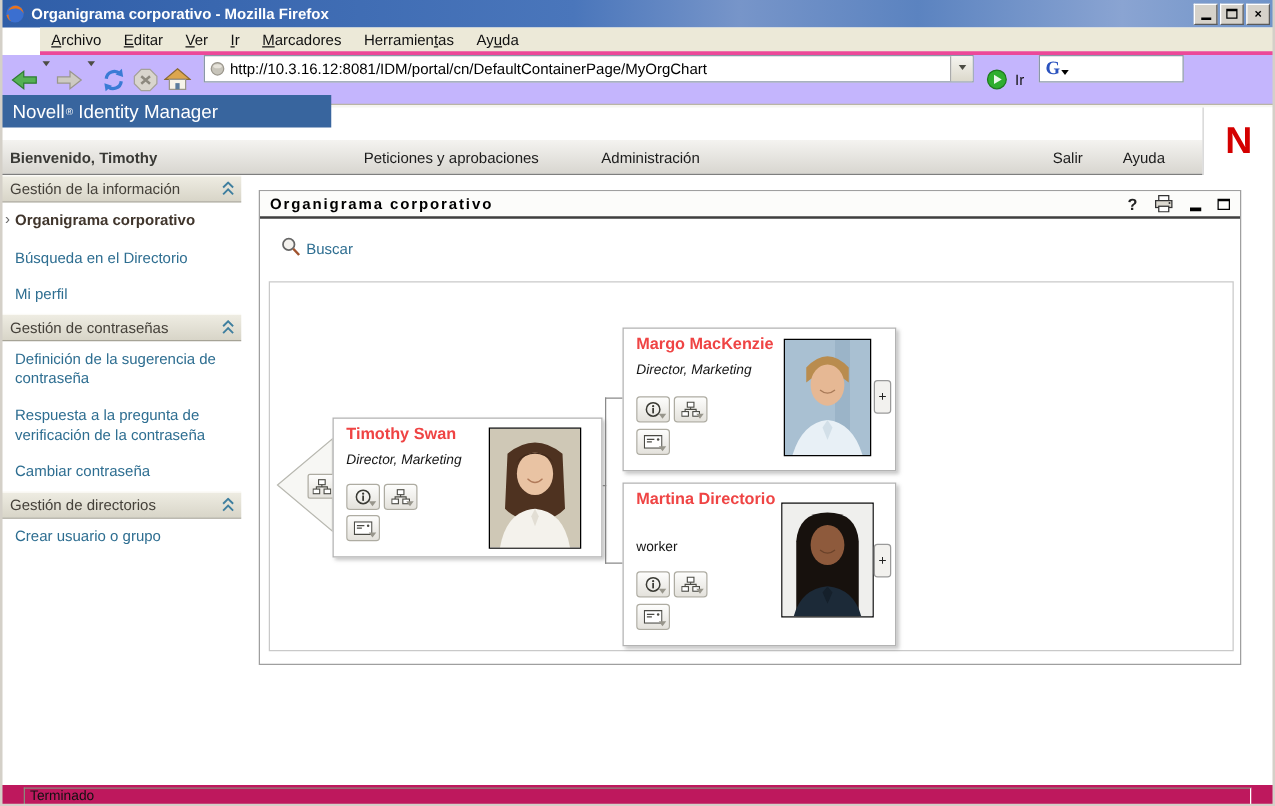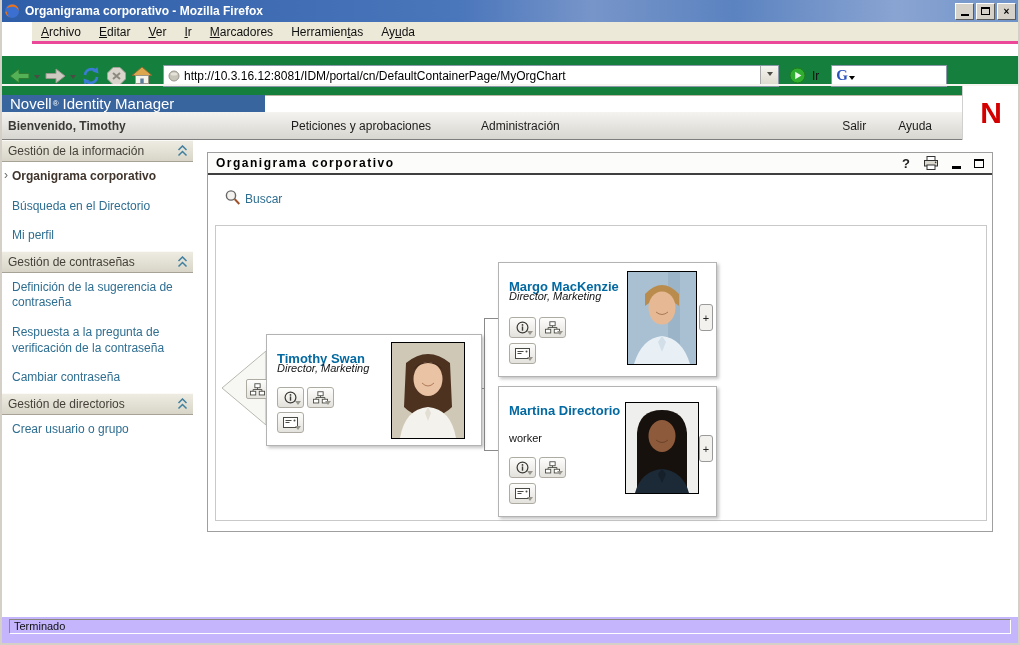"http://10.3.16.12:8081/IDM/portal/cn/Def" .toolbar { align-items: center -> none; background: #15803d -> #c4b5fd; top: 56px -> 44px }
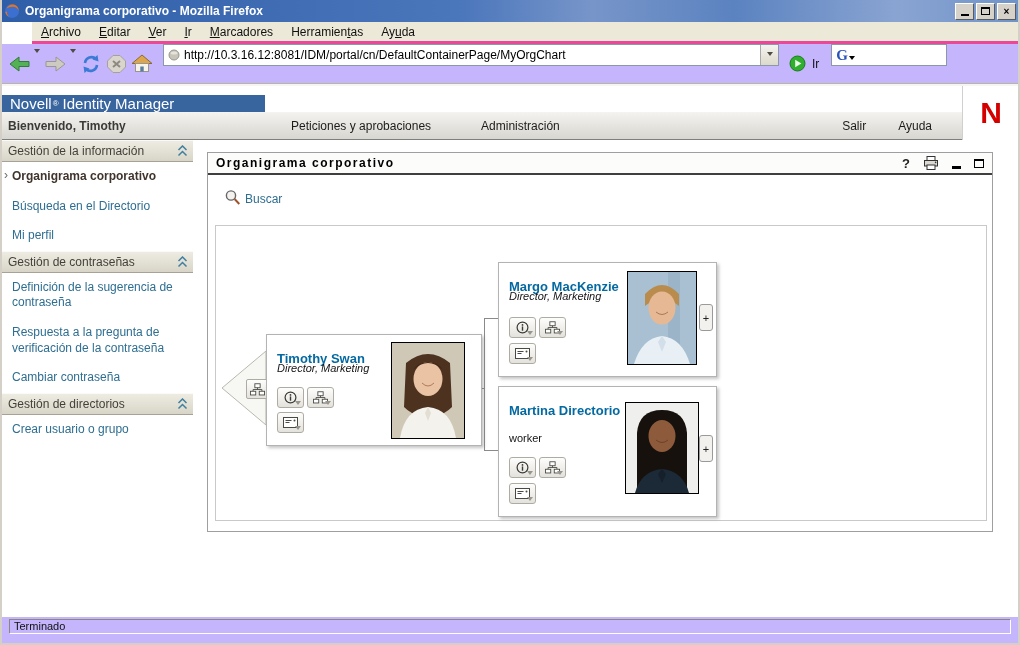"Novell" .banner { align-items: flex-end -> none; top: 86px -> 76px }
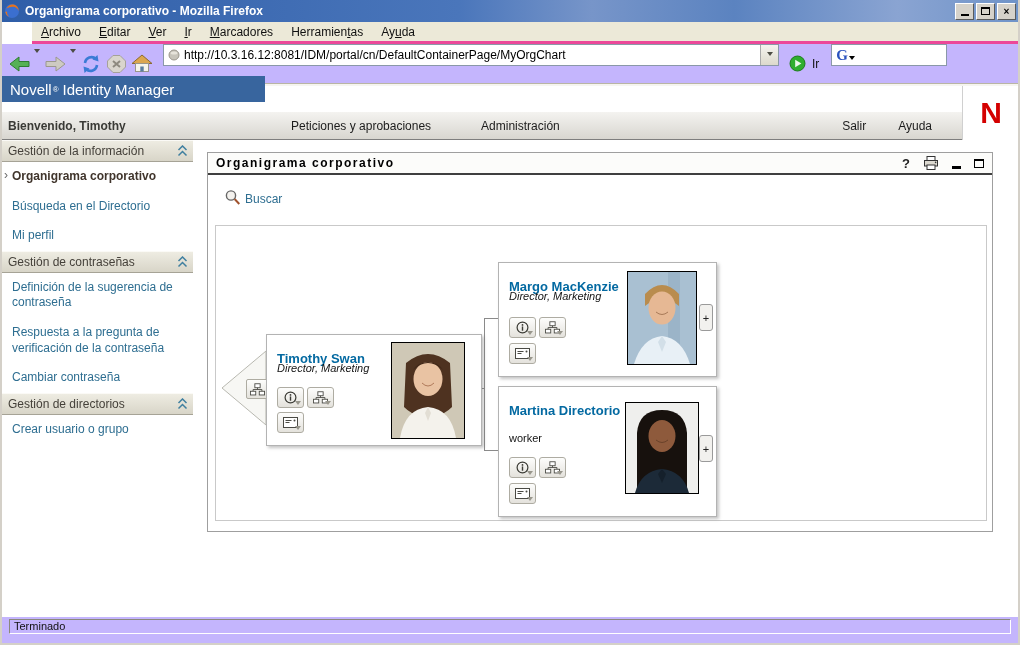"Margo MacKenzie" .c-name { color: #0369a1 -> #ef4444; top: 16px -> 4px }
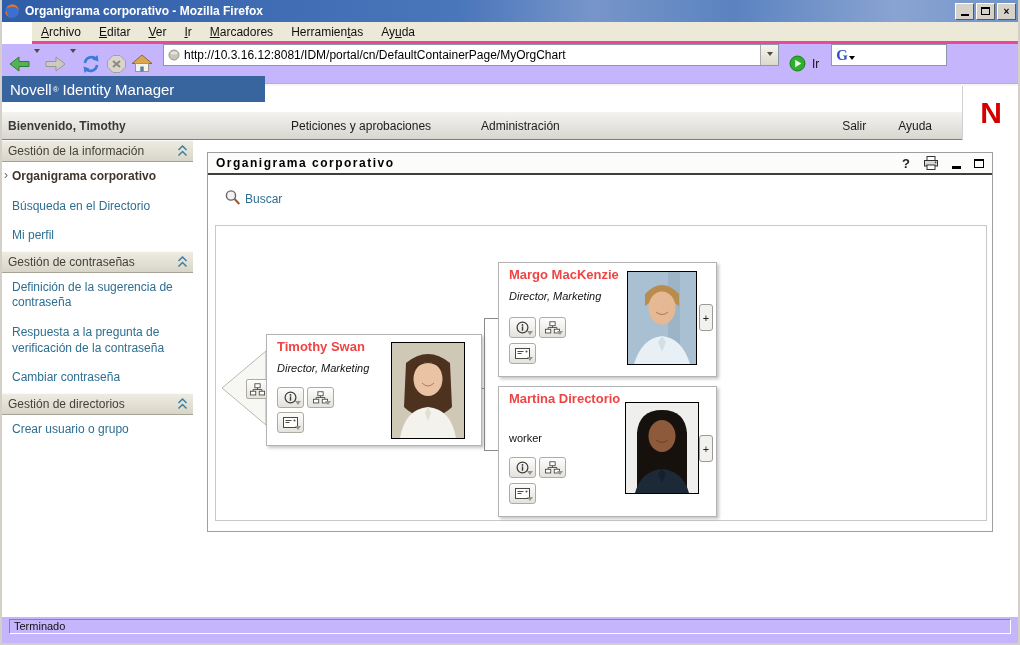"Terminado" .statusbar { background: #c4b5fd -> #be185d; height: 28px -> 17px; padding: 2px 9px -> 2px 19px }
